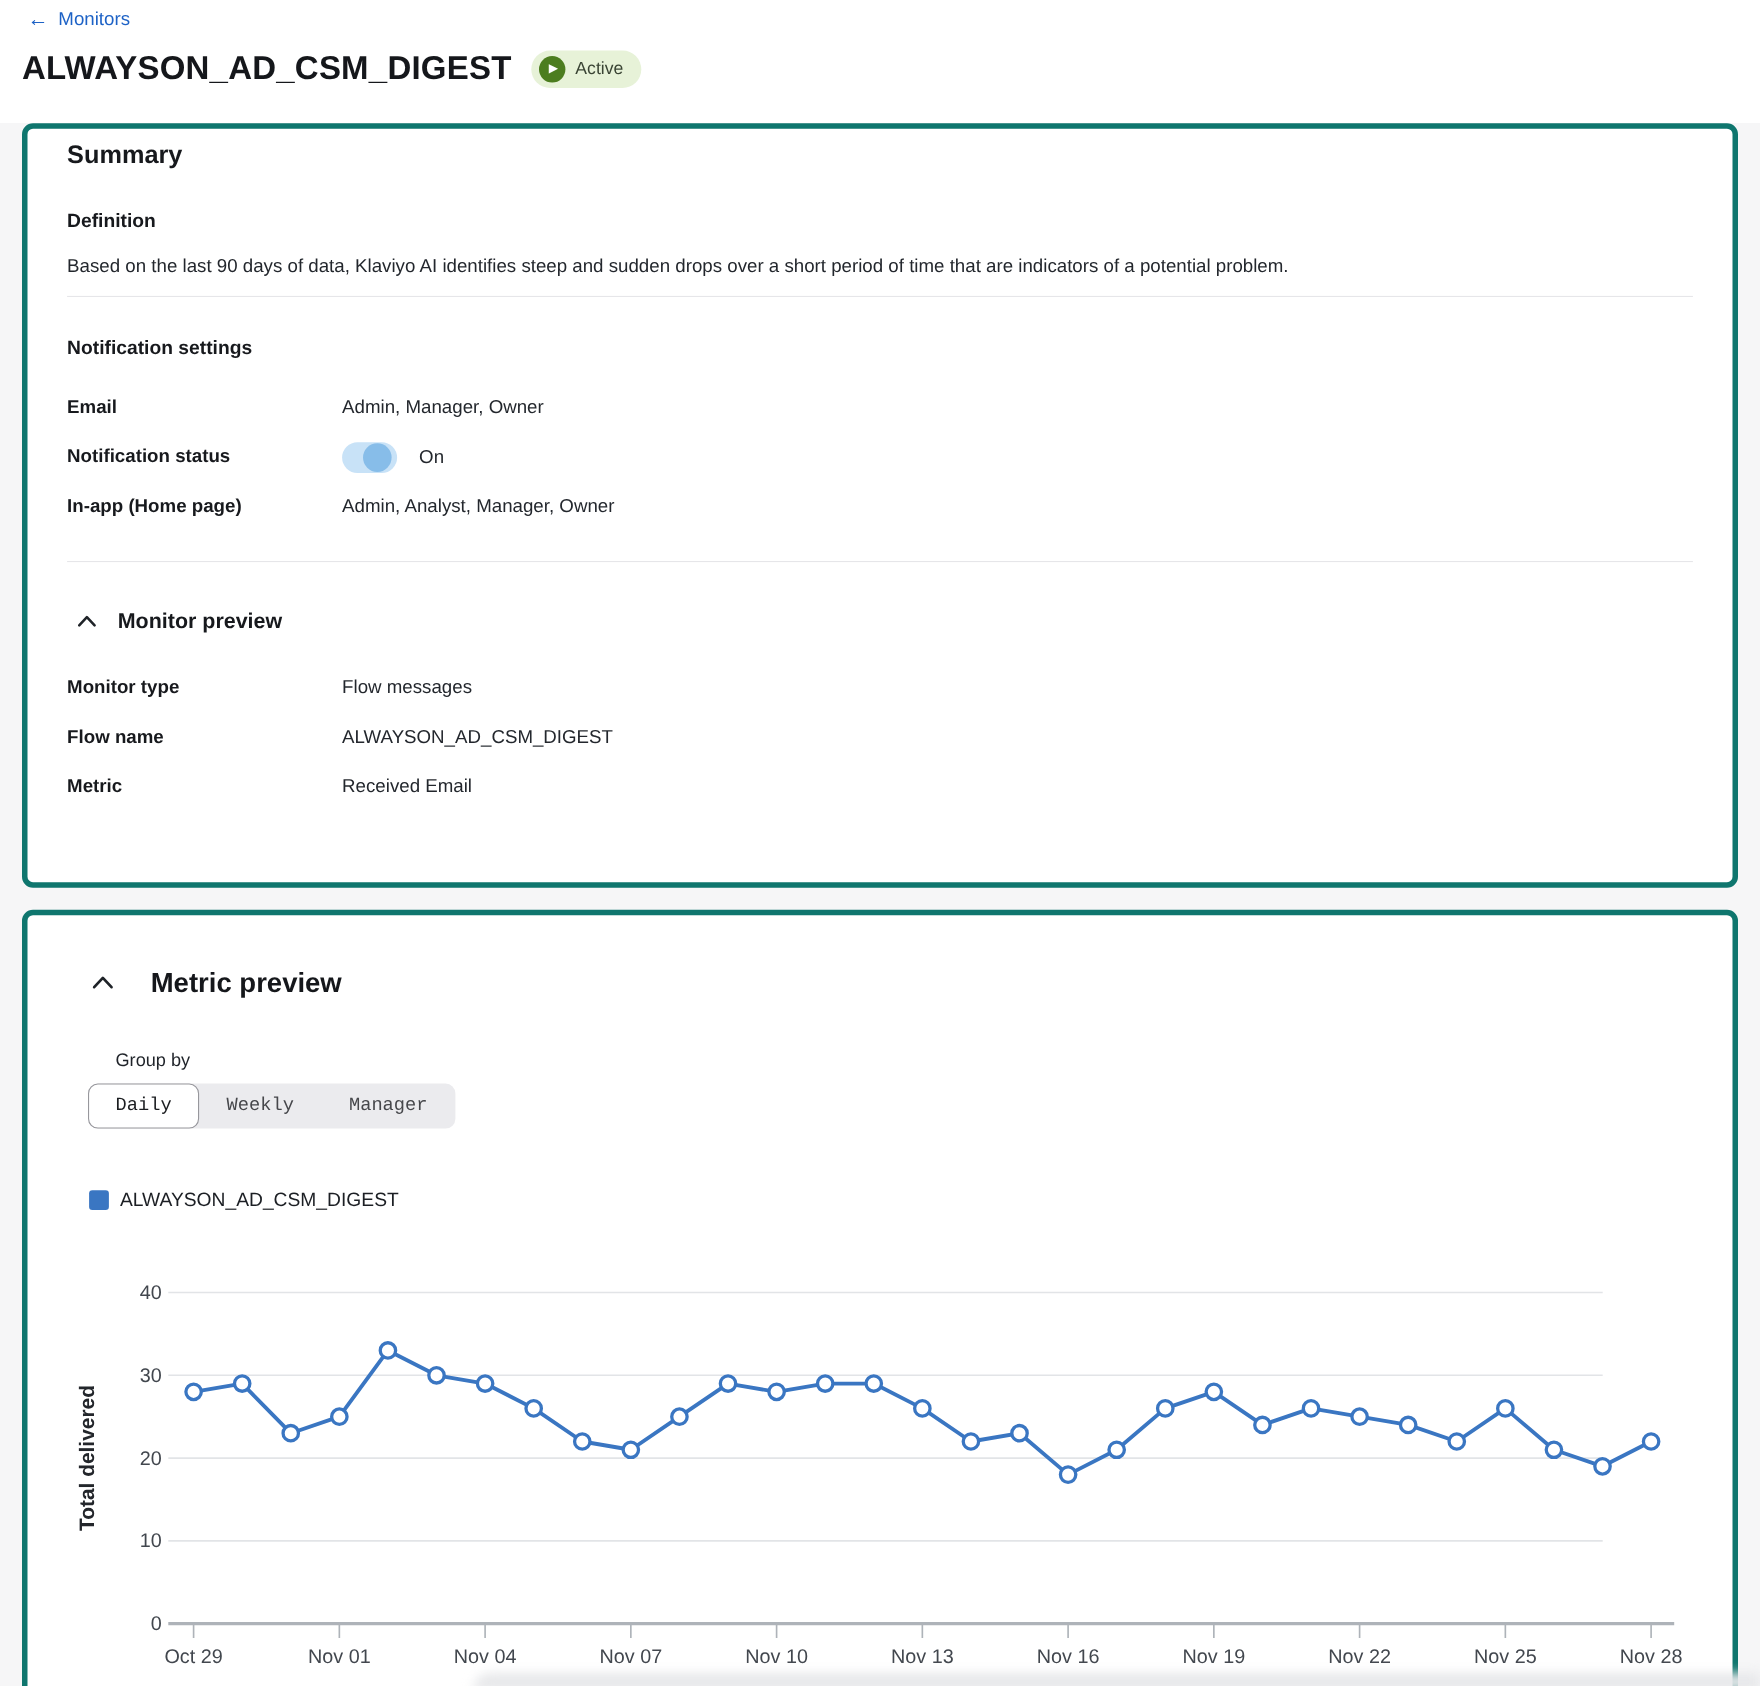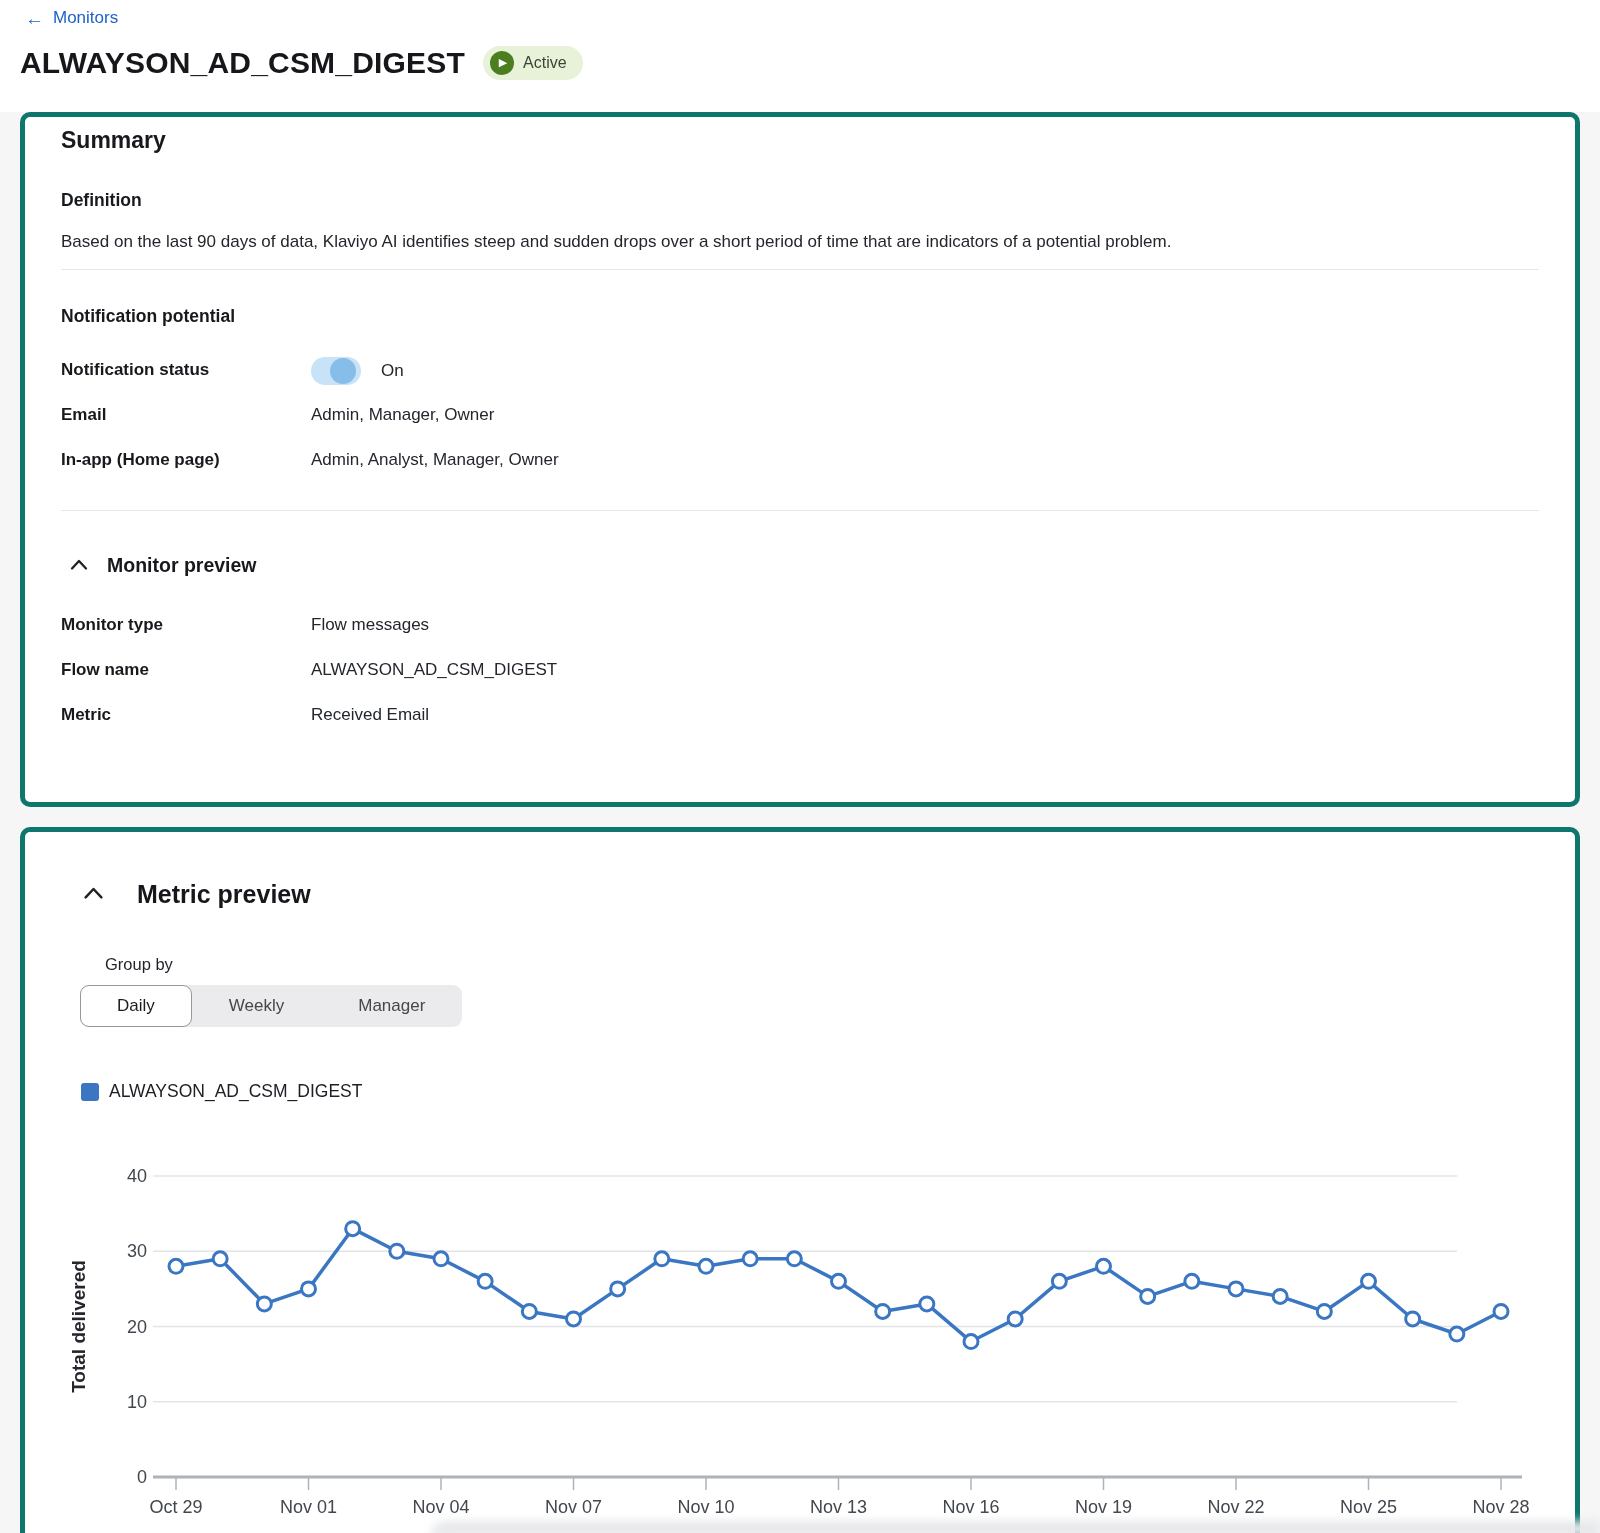"Notification potential" h3.sub-heading { text: potential -> settings }
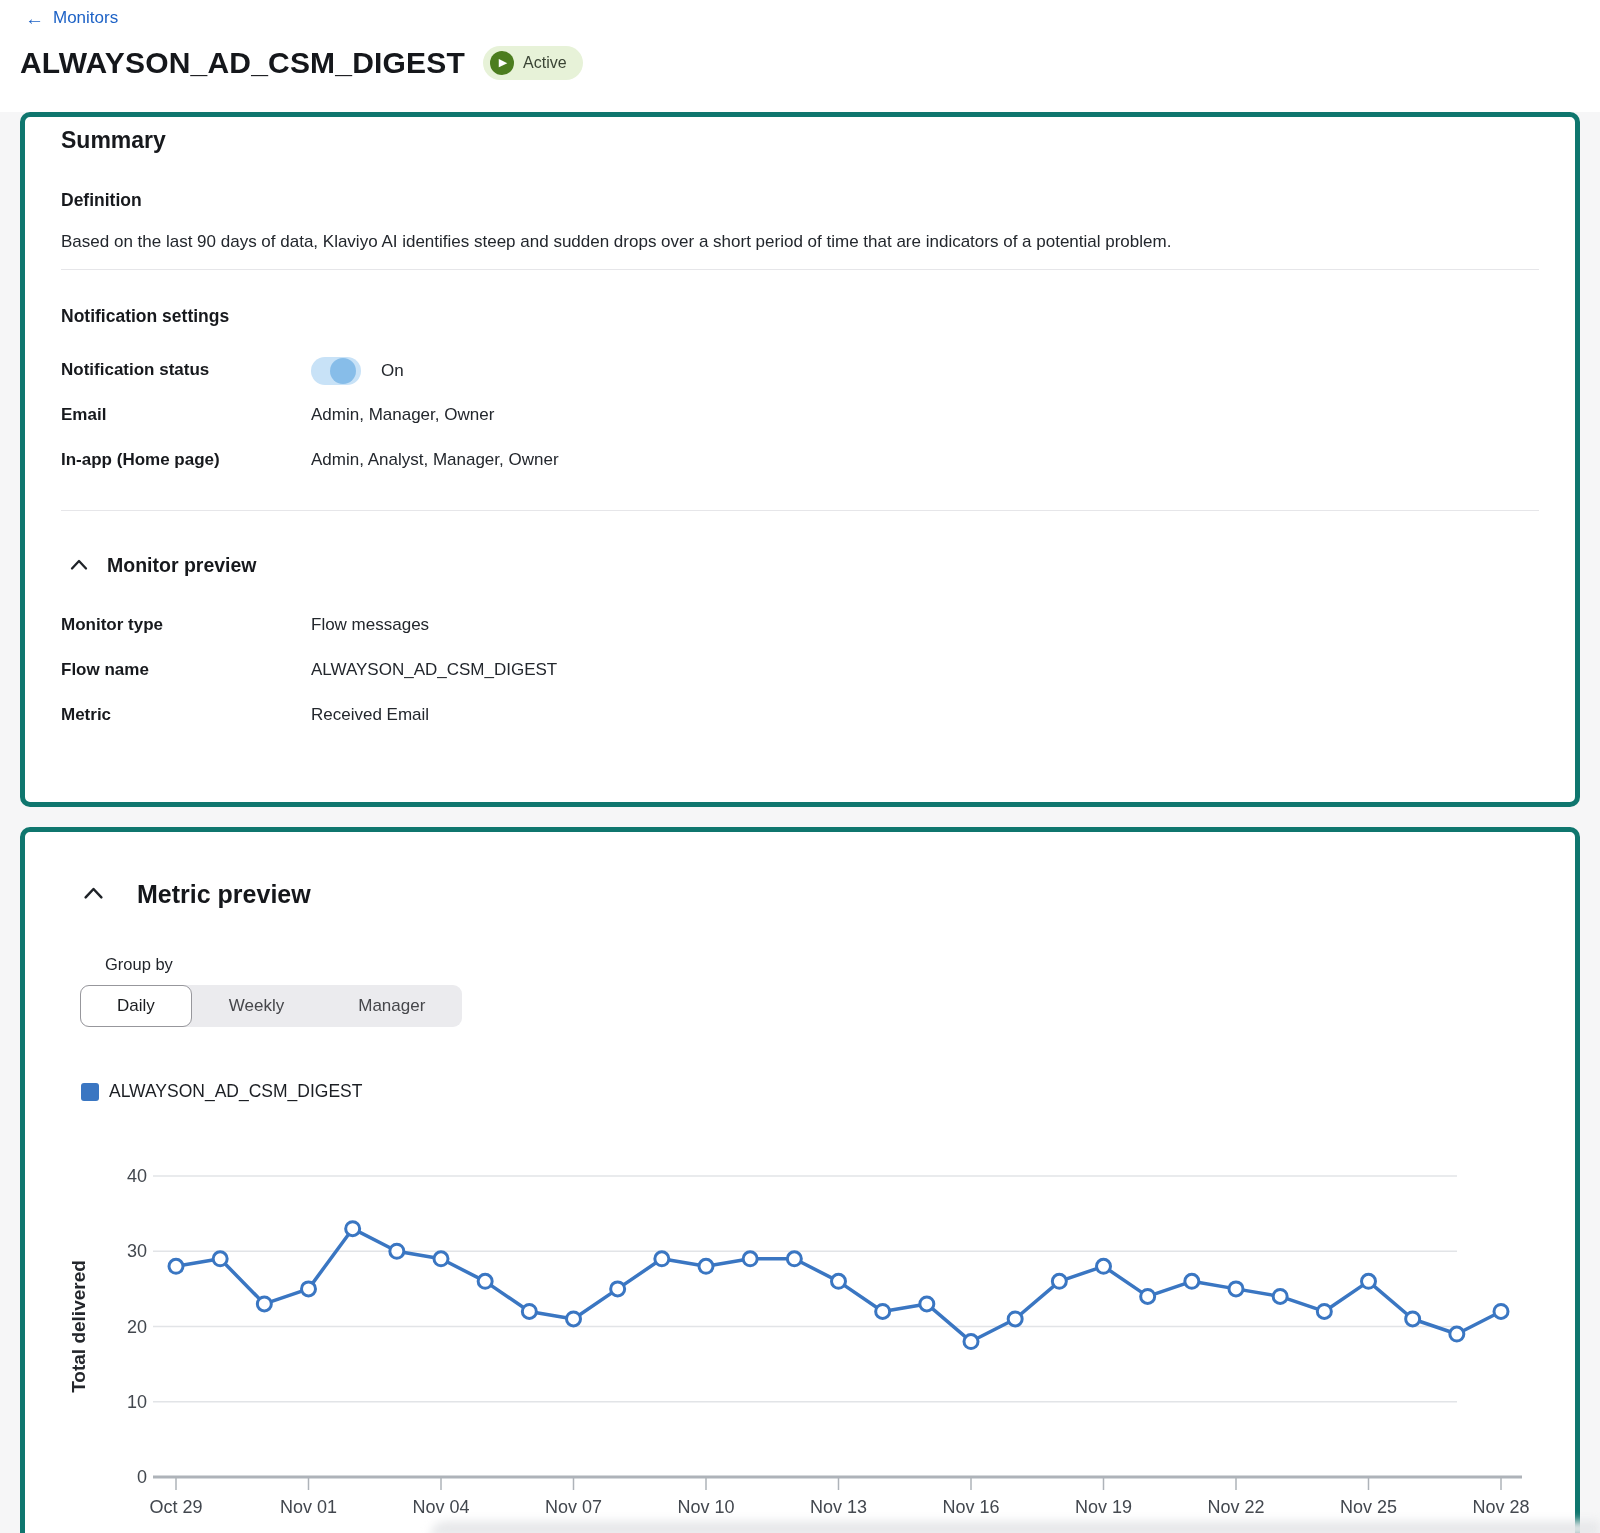"Notification status" div.kv-row { order: before "Email" -> after "Email" }
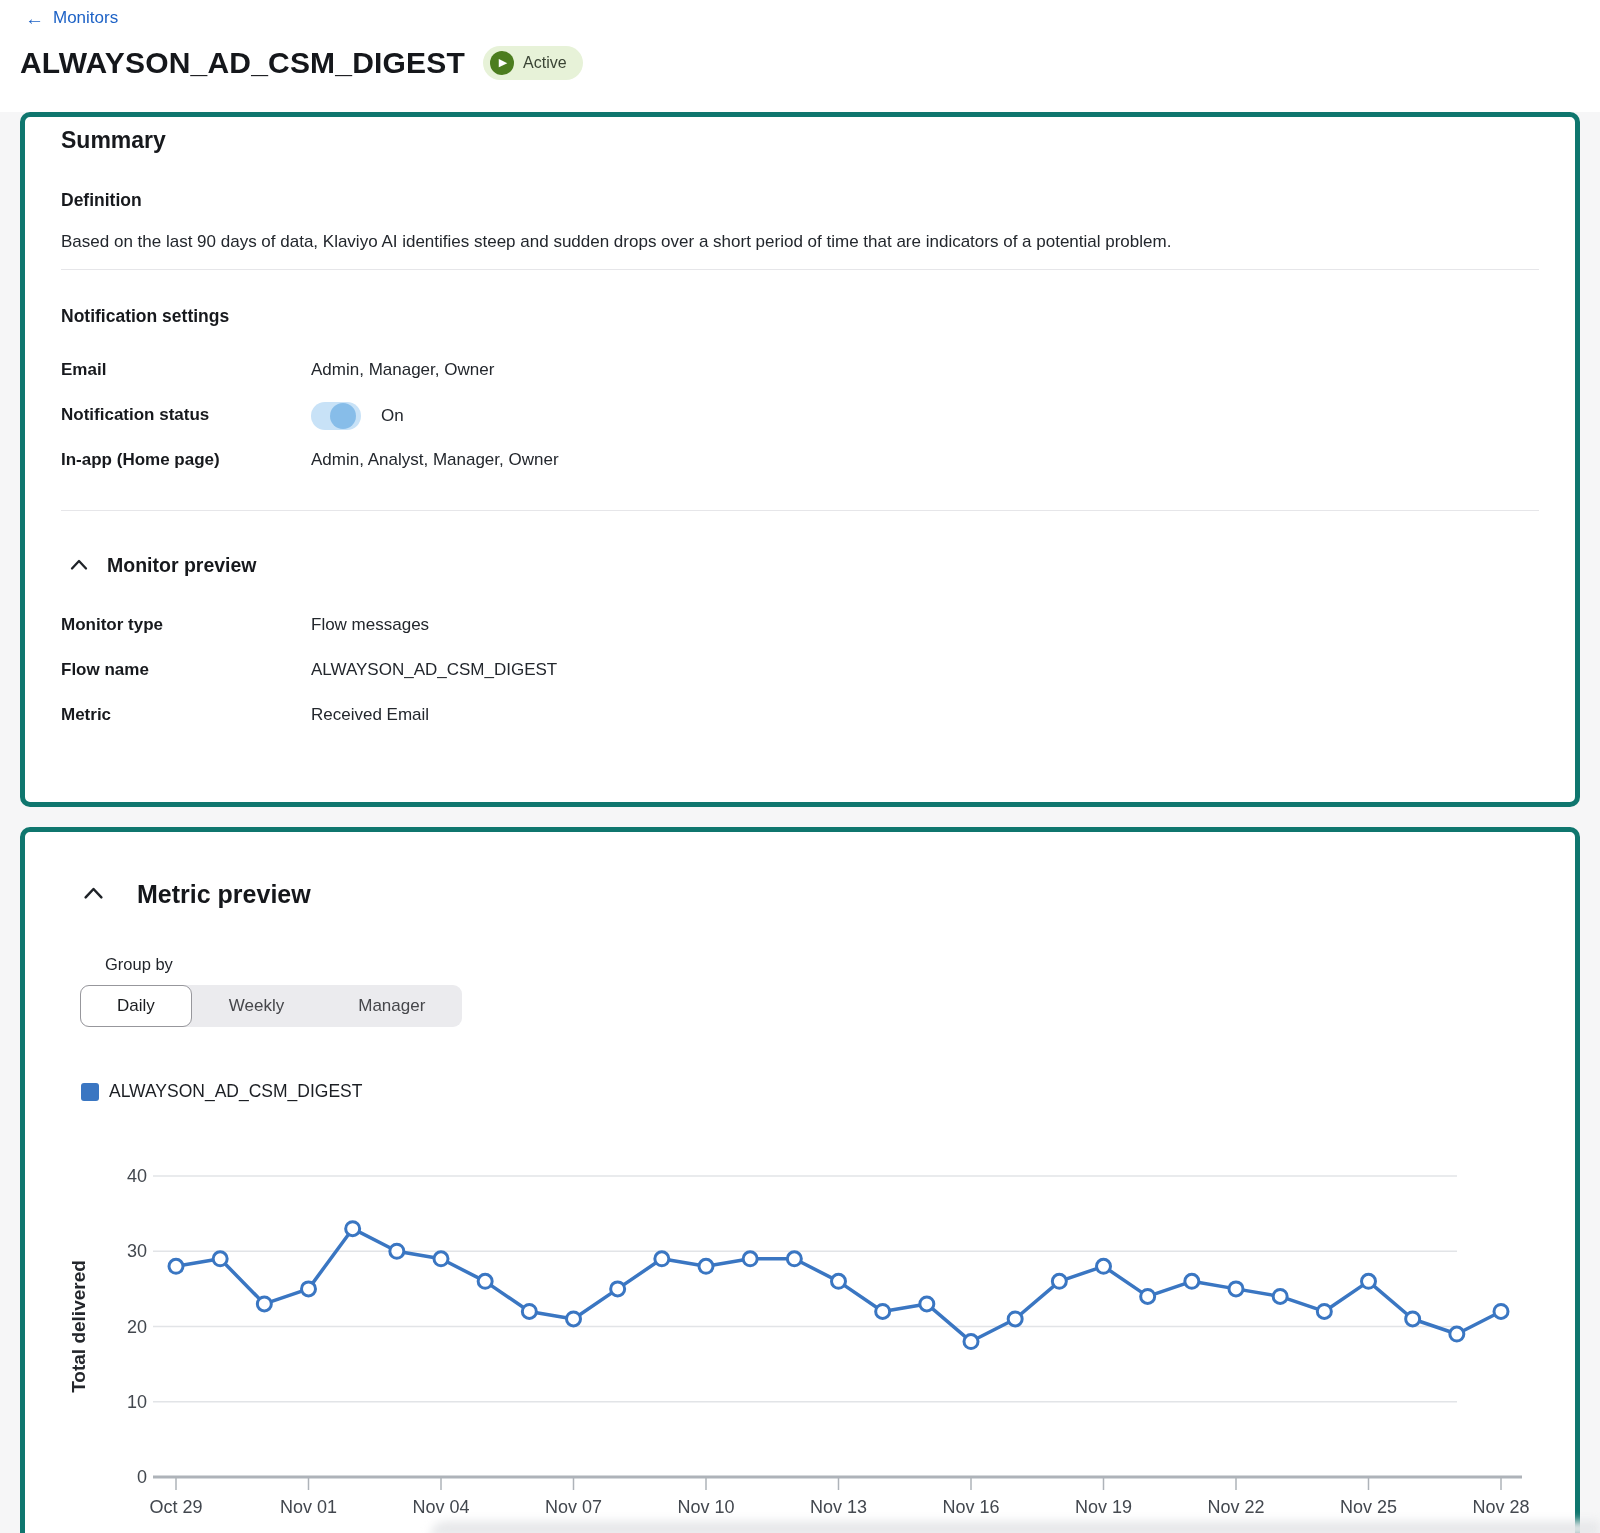"Daily" .seg { font-family: Liberation Sans, sans-serif -> Liberation Mono, monospace; padding: 10px 36px -> 10px 24px }
